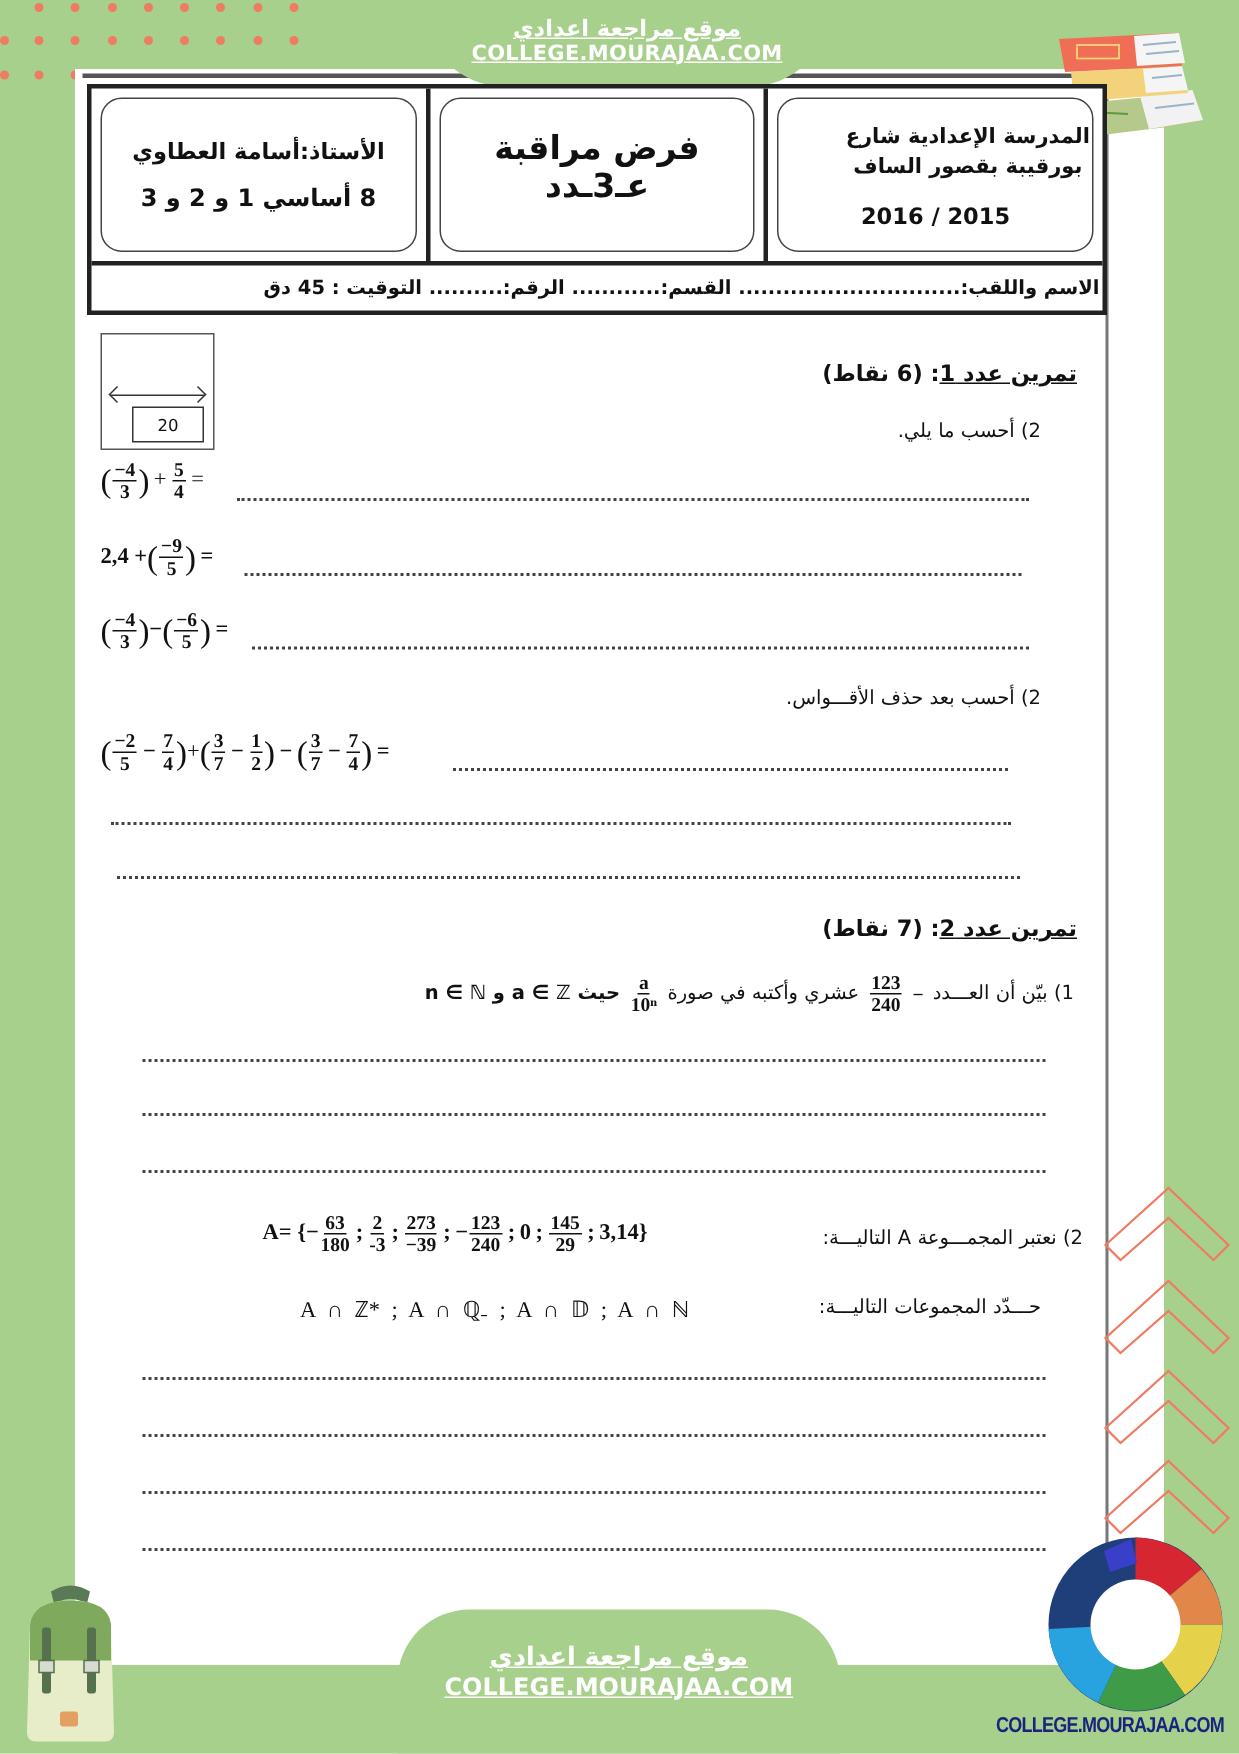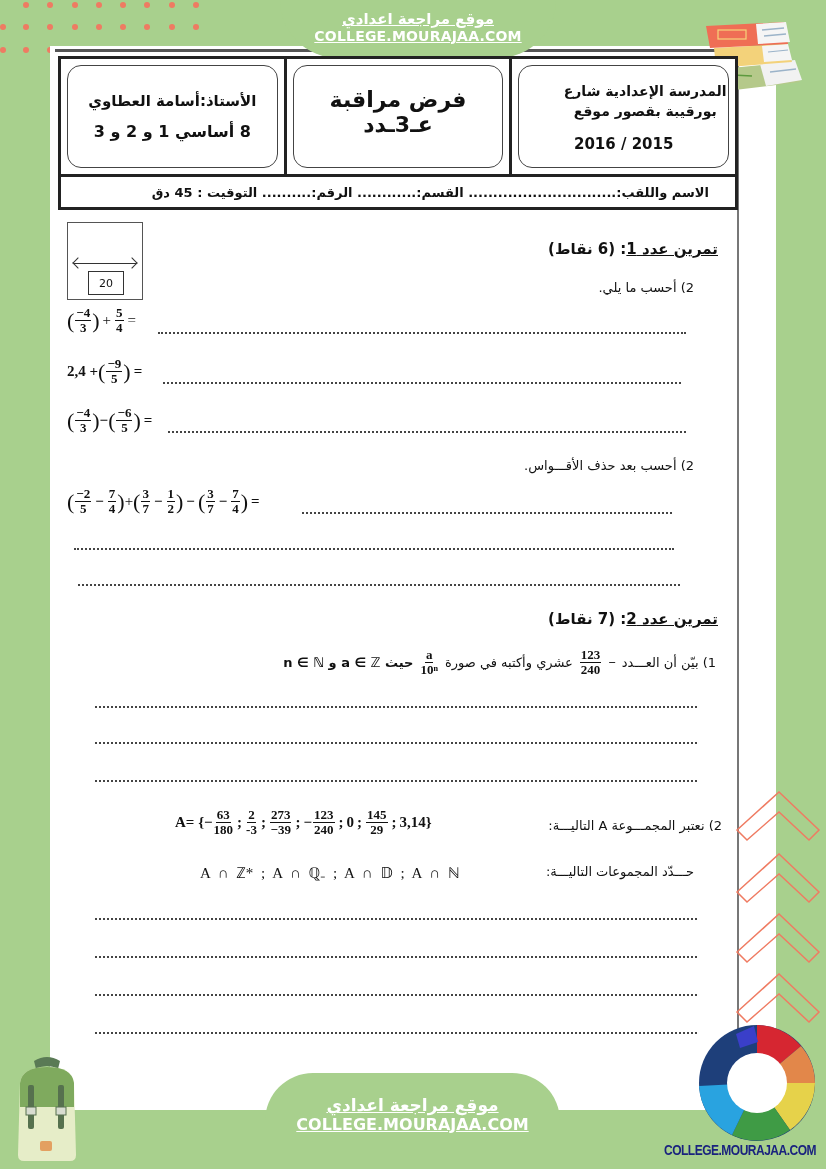"بورقيبة بقصور موقع" div.l2 { text: موقع -> الساف }
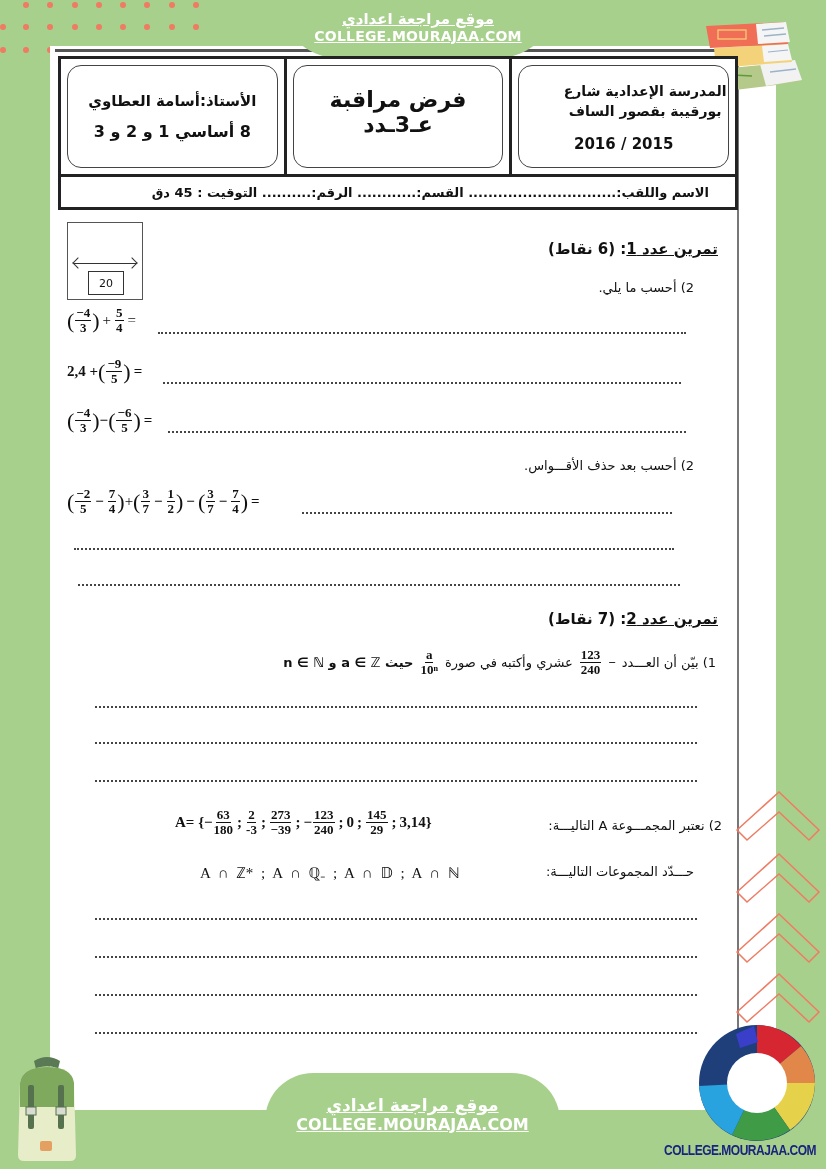"الاسم" .hdr-info { padding: 0 26px -> 0 2px }
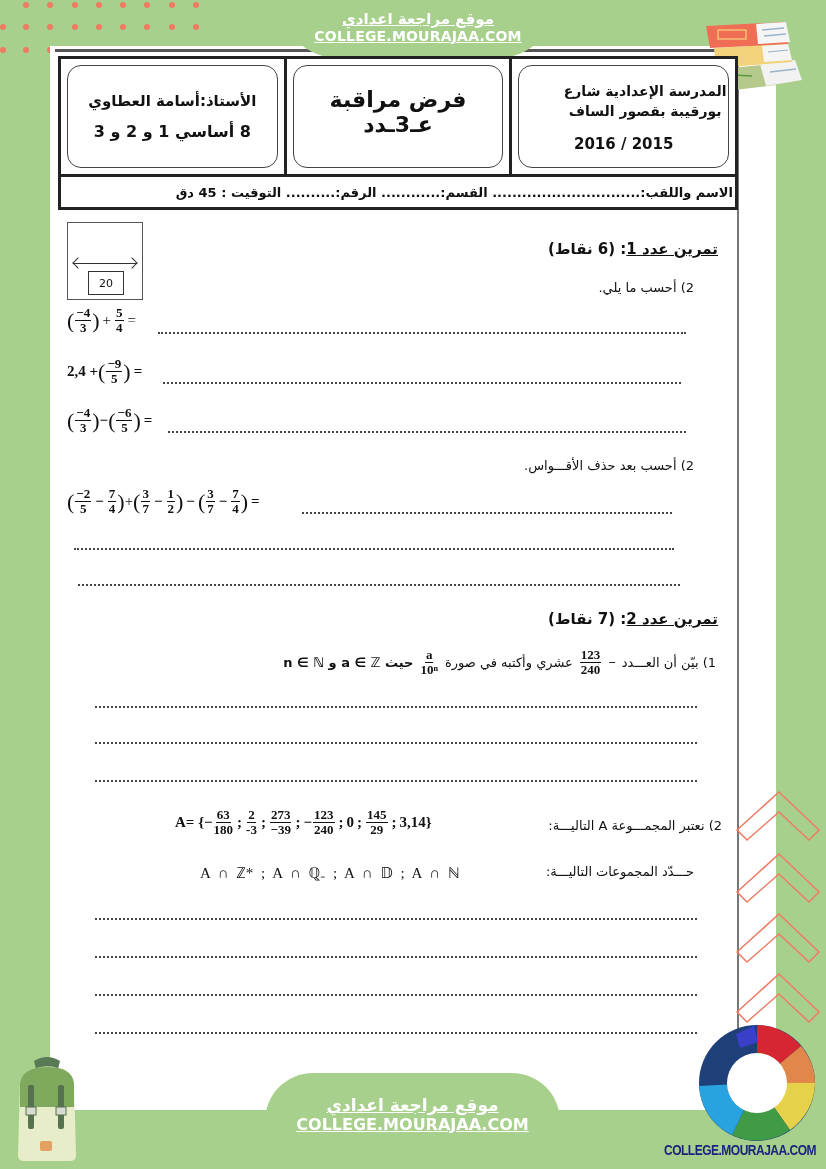"20" .stamp .score { width: 36px -> 48px }
